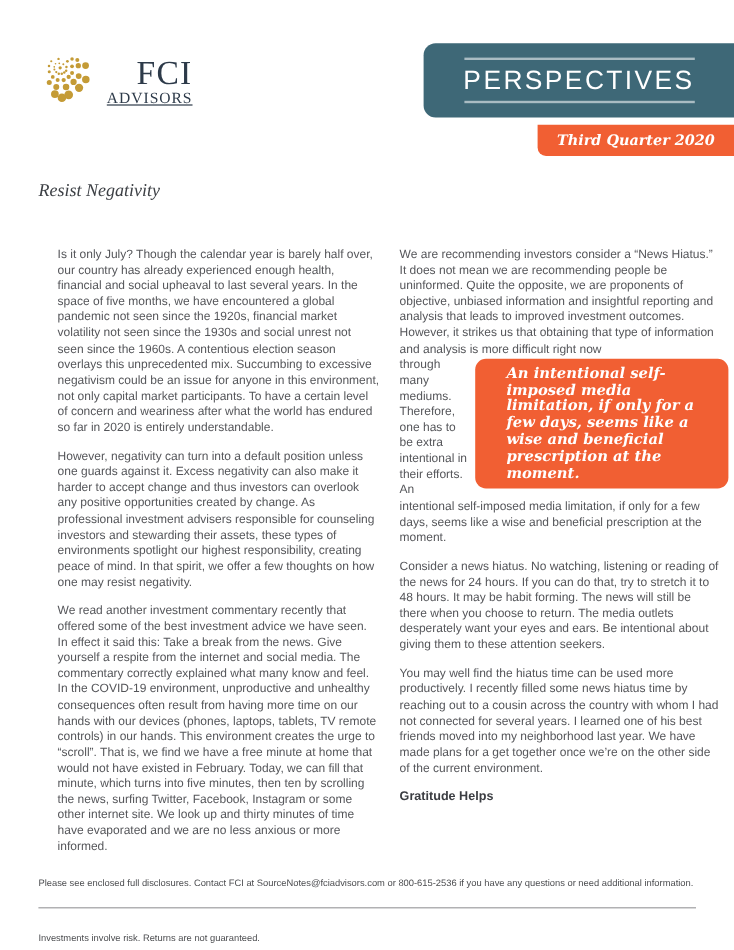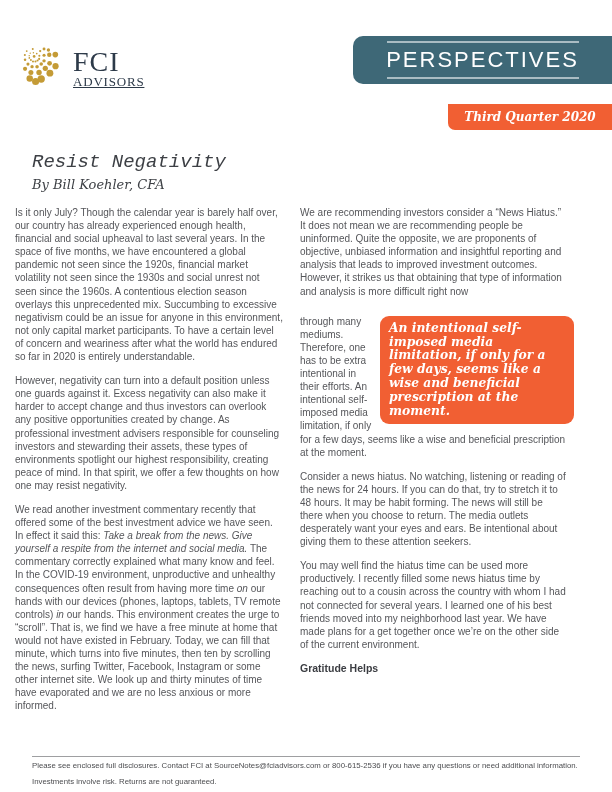"FCI" .logo { left: 20px -> 36px; text-align: none -> right }
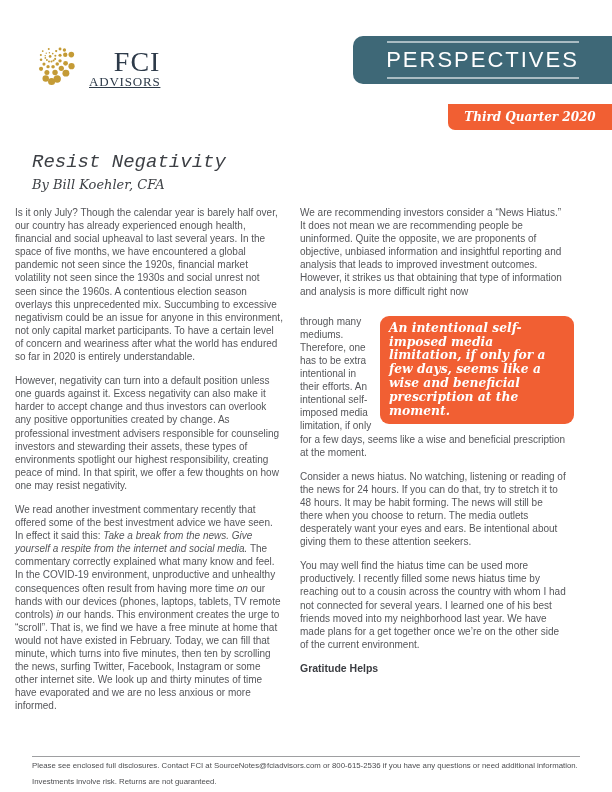"PERSPECTIVES" .banner-teal { height: 48px -> 62px }
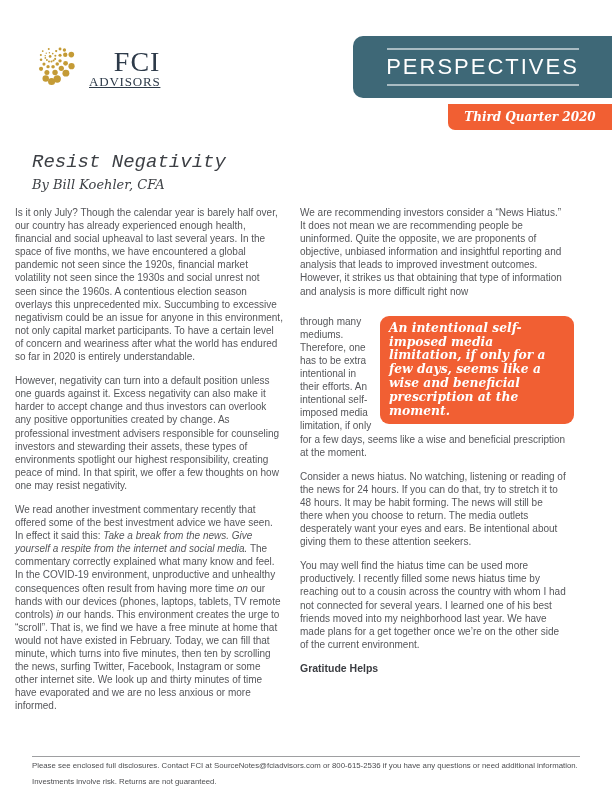"Resist Negativity" .article-title { font-family: Liberation Mono, monospace -> Liberation Serif, serif; font-size: 19px -> 15px }
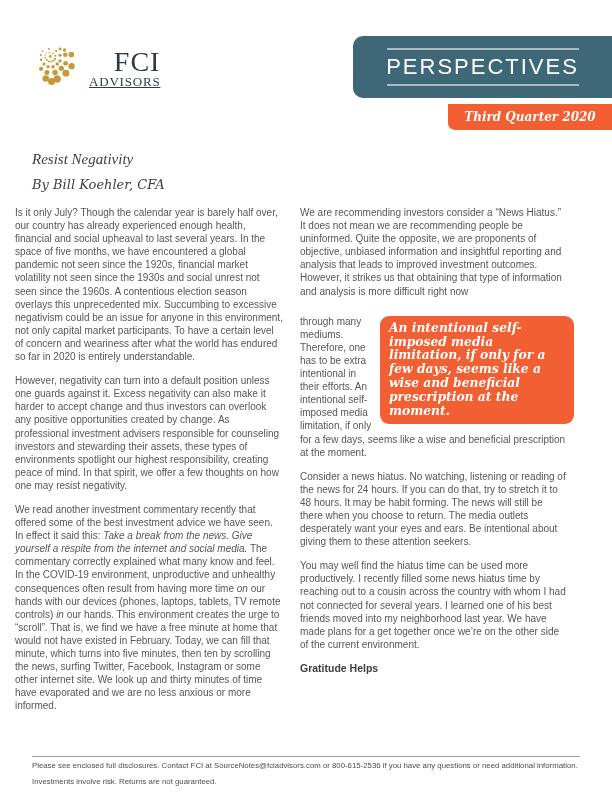"By Bill Koehler, CFA" div.article-byline { html: <div>By Bill Koehler, CFA</div> -> none }
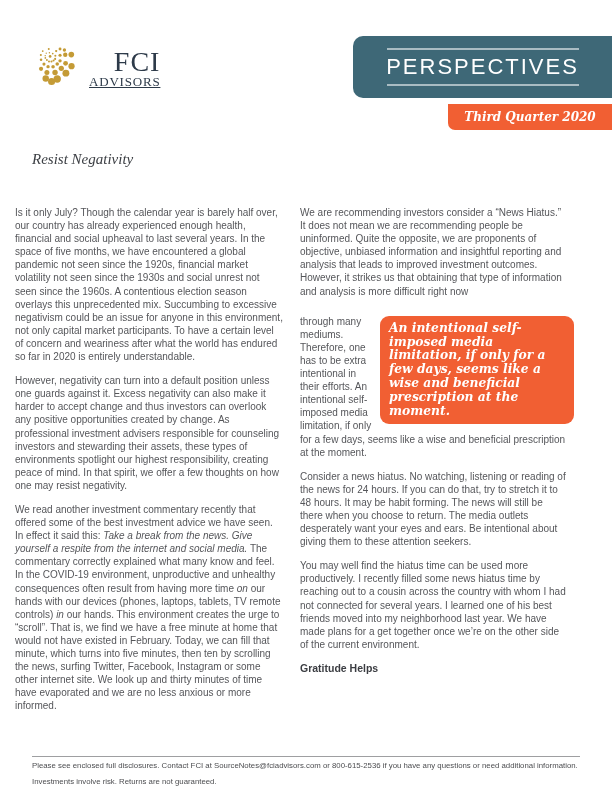"Is it only July? Though" .columns { left: 15px -> 48px }
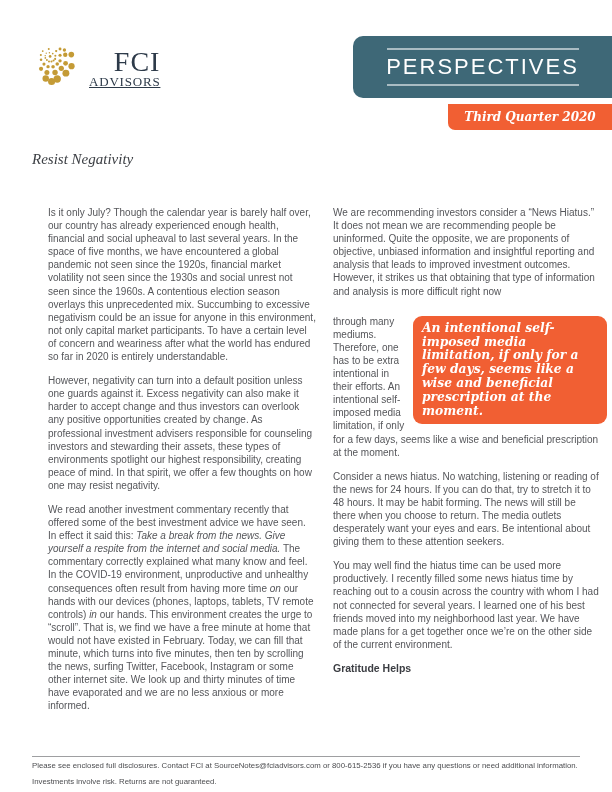"We are recommending investors consider" .body-p.no-gap { margin-bottom: 17px -> 0 }
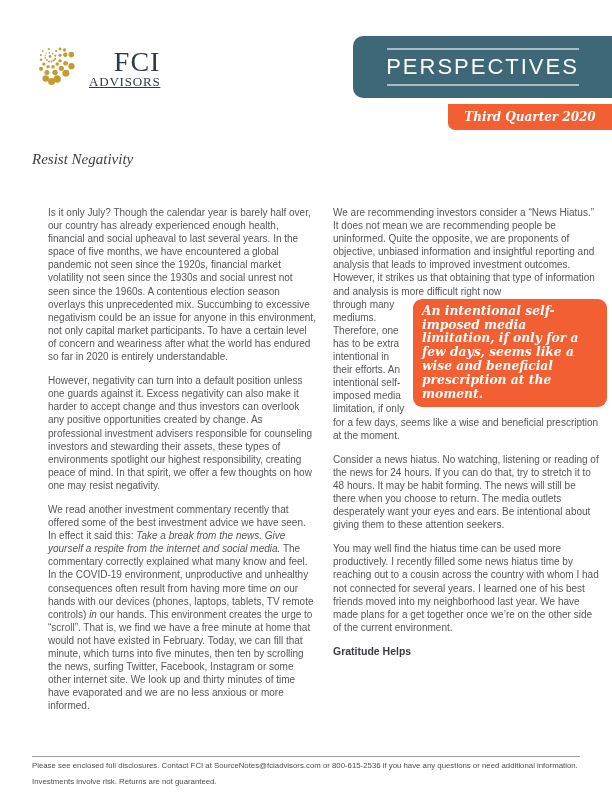"An intentional self-imposed media" .pullquote { padding: 5px 9px 6px 9px -> 5px 9px 6px 26px }
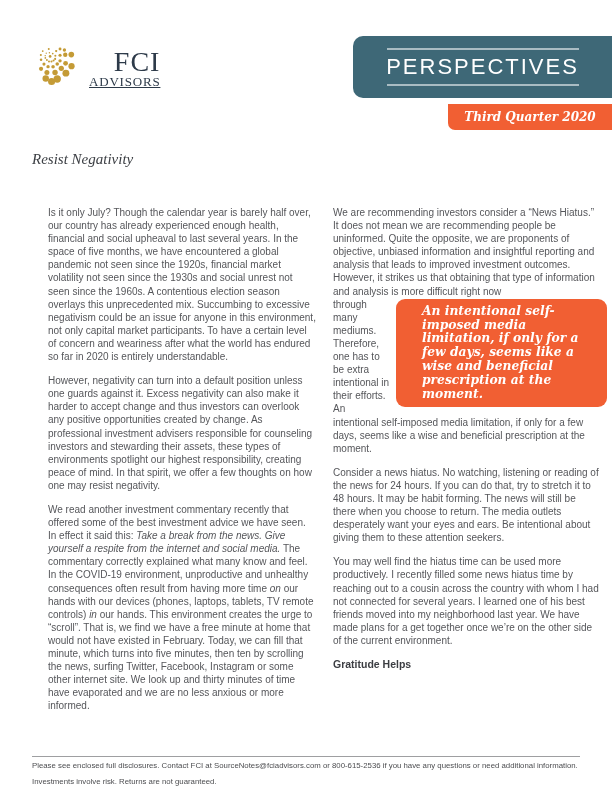"Take a break from the" .it { font-style: italic -> none }
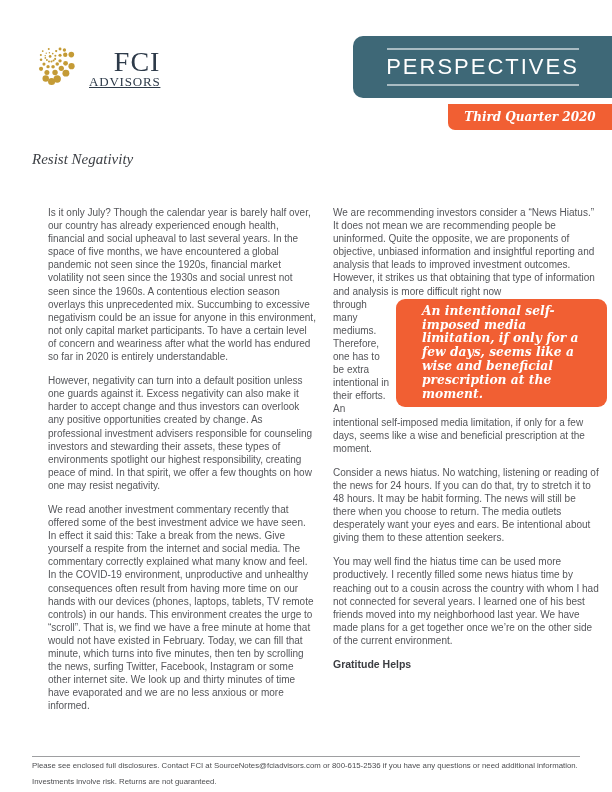"Please see enclosed full disclosures." .footer-line.l1 { top: 761px -> 731px }
